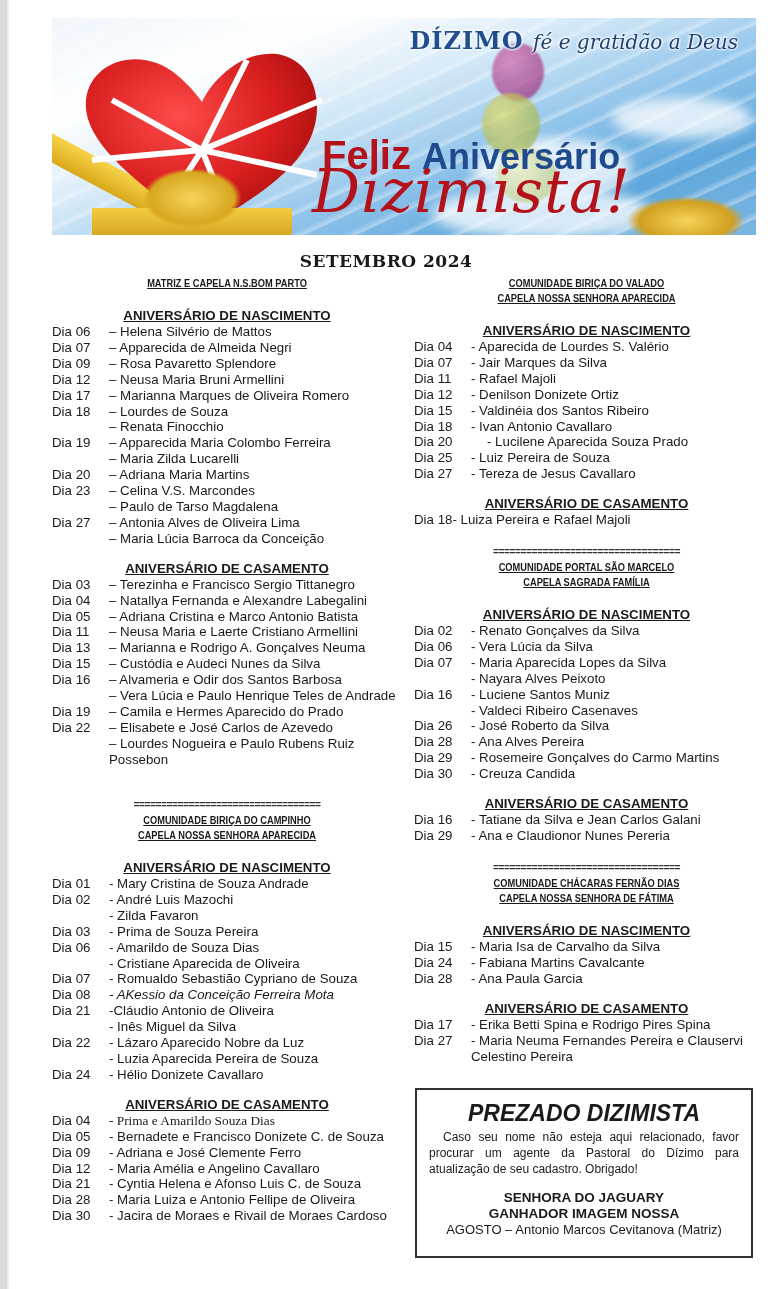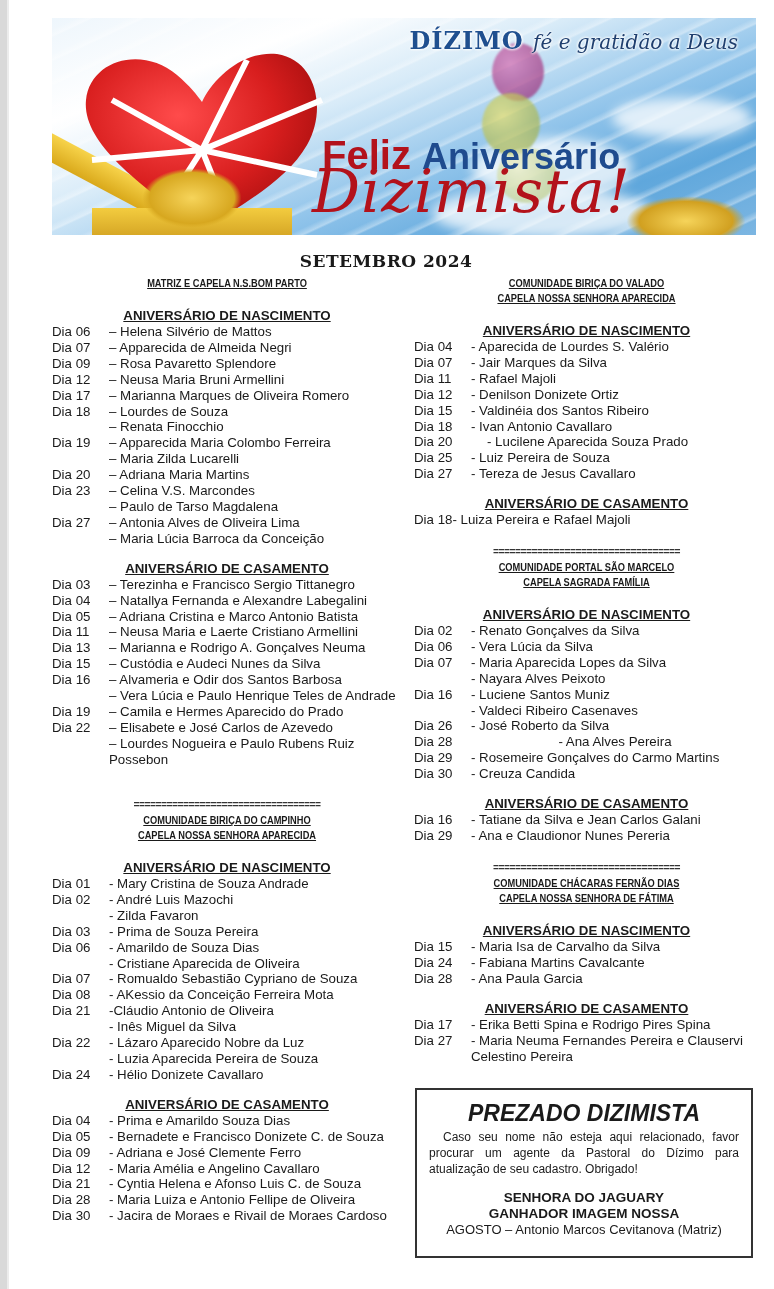"- Ana Alves Pereira" span.name { text-align: center -> none }
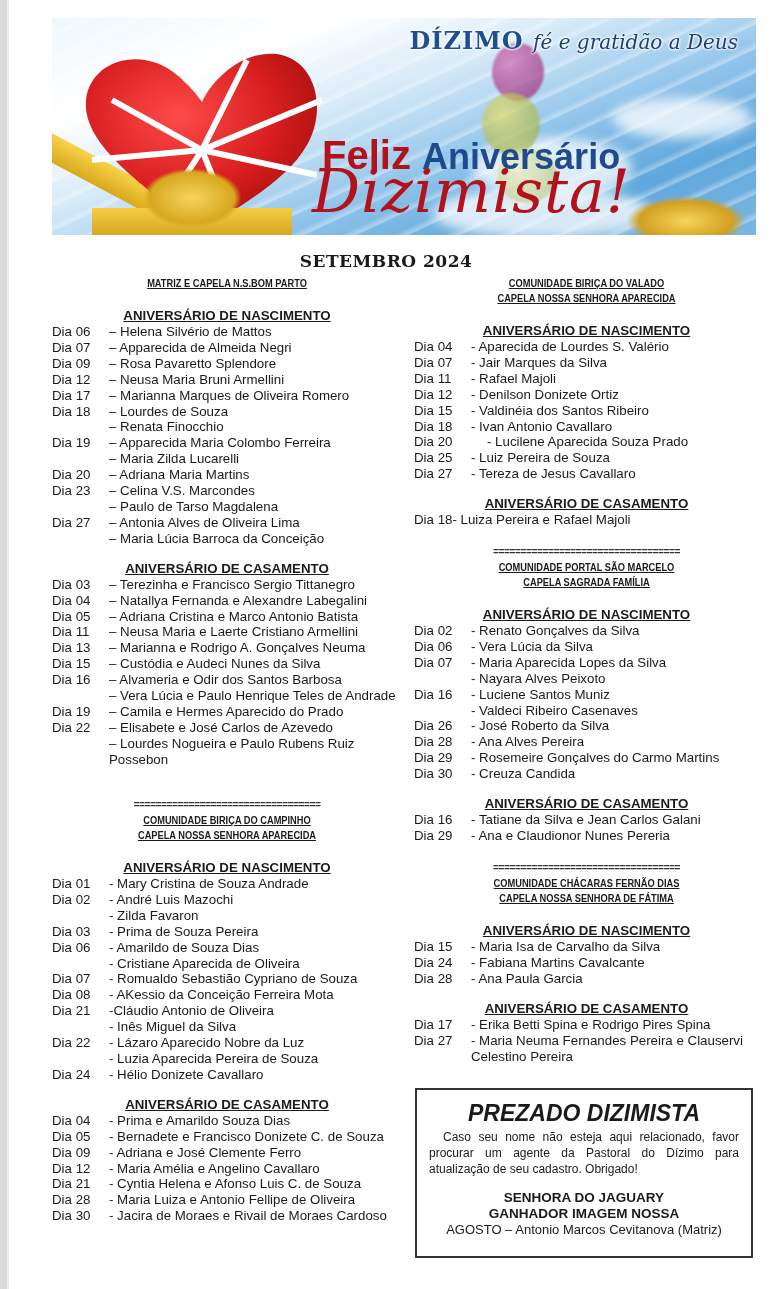"- AKessio da Conceição Ferreira" span.name { font-style: none -> italic }
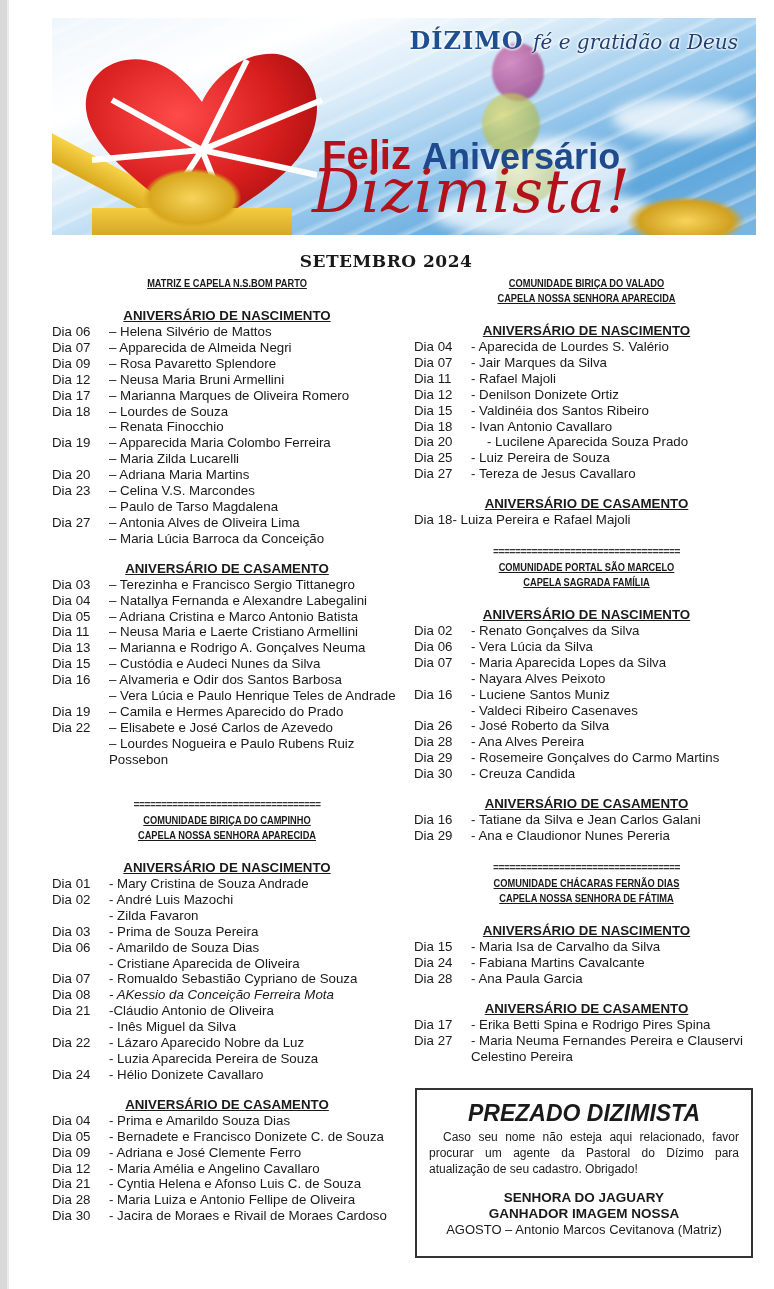"- Prima e Amarildo Souza" span.name { font-family: none -> Liberation Serif, serif }
